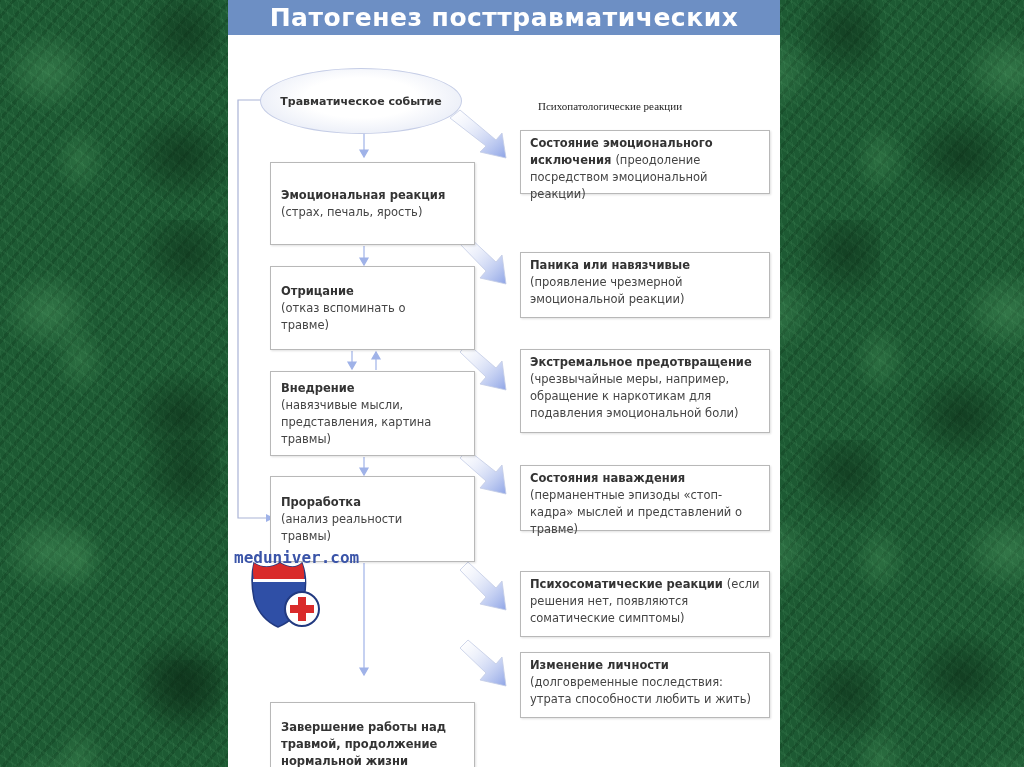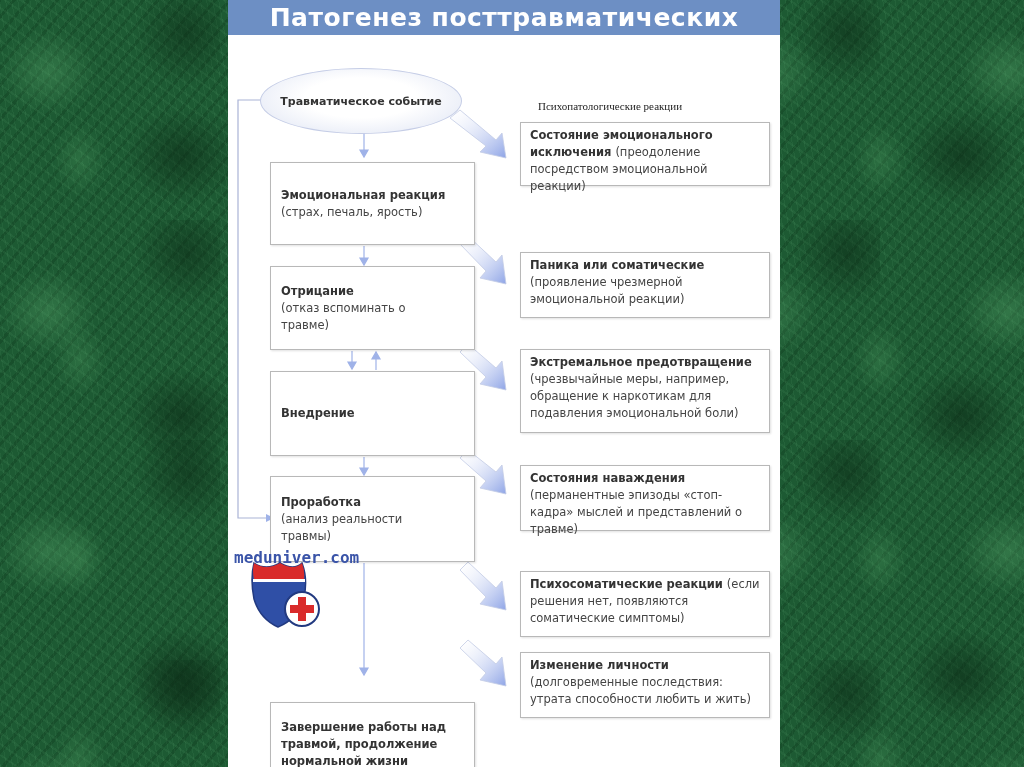"Состояние эмоционального исключения" div.box { top: 122px -> 130px }
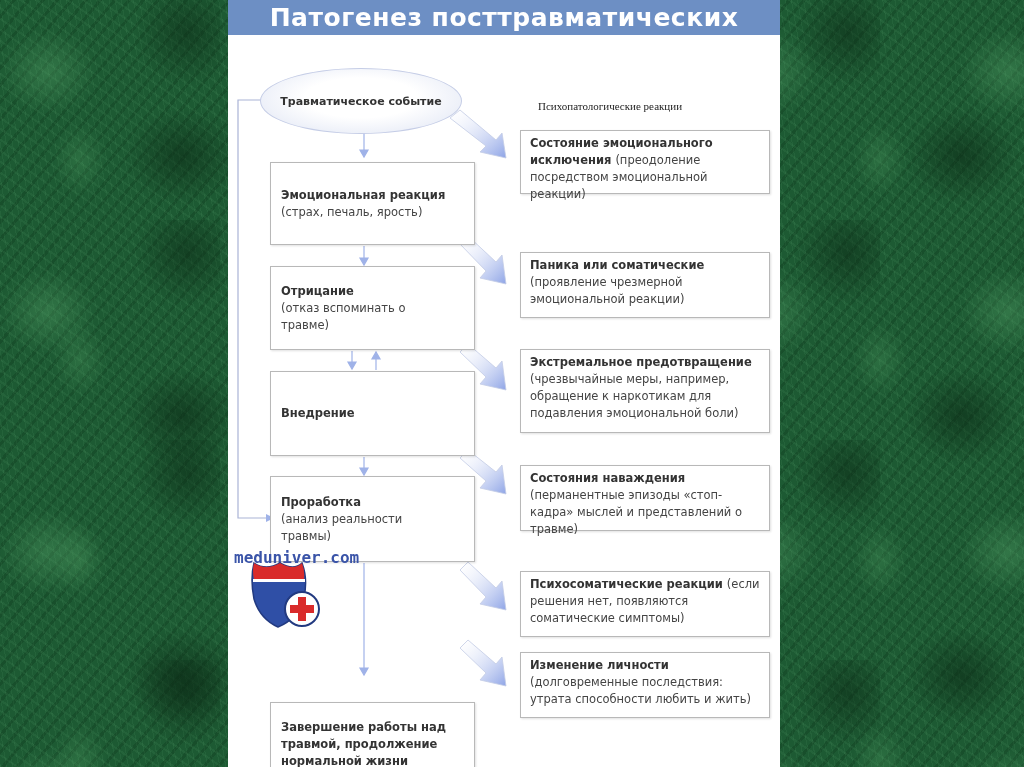"Паника или соматические" div.b { text: соматические -> навязчивые }
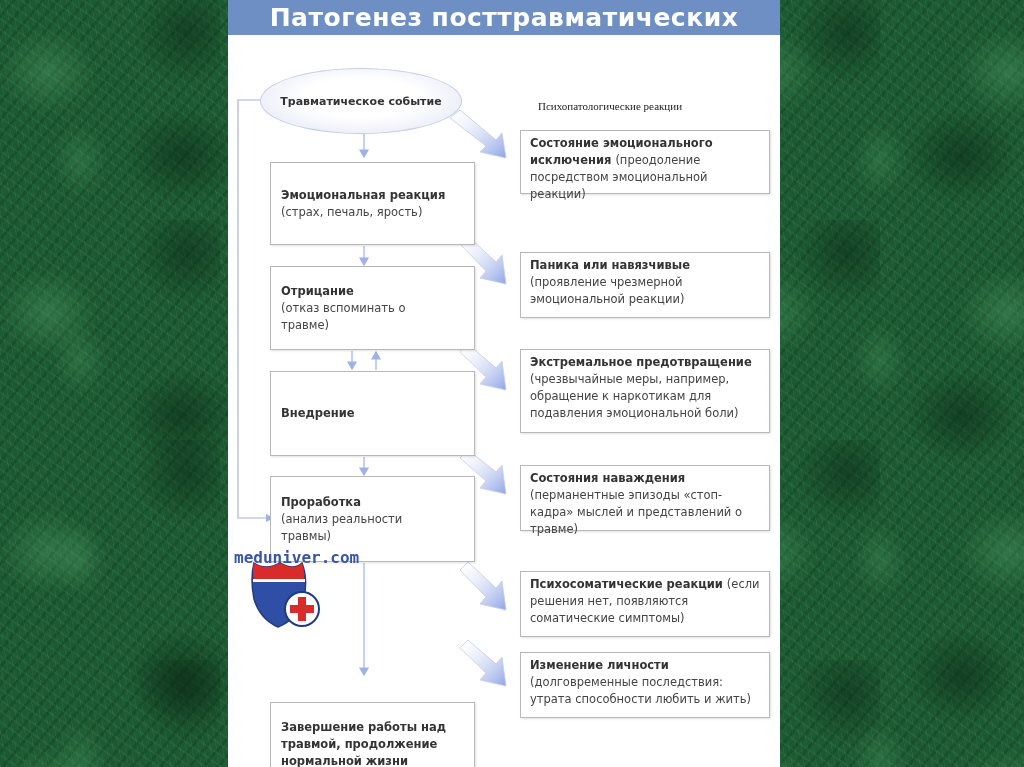"(навязчивые мысли, представления," div { html: none -> <div>(навязчивые мысли, представления, картина травмы)</div> }
